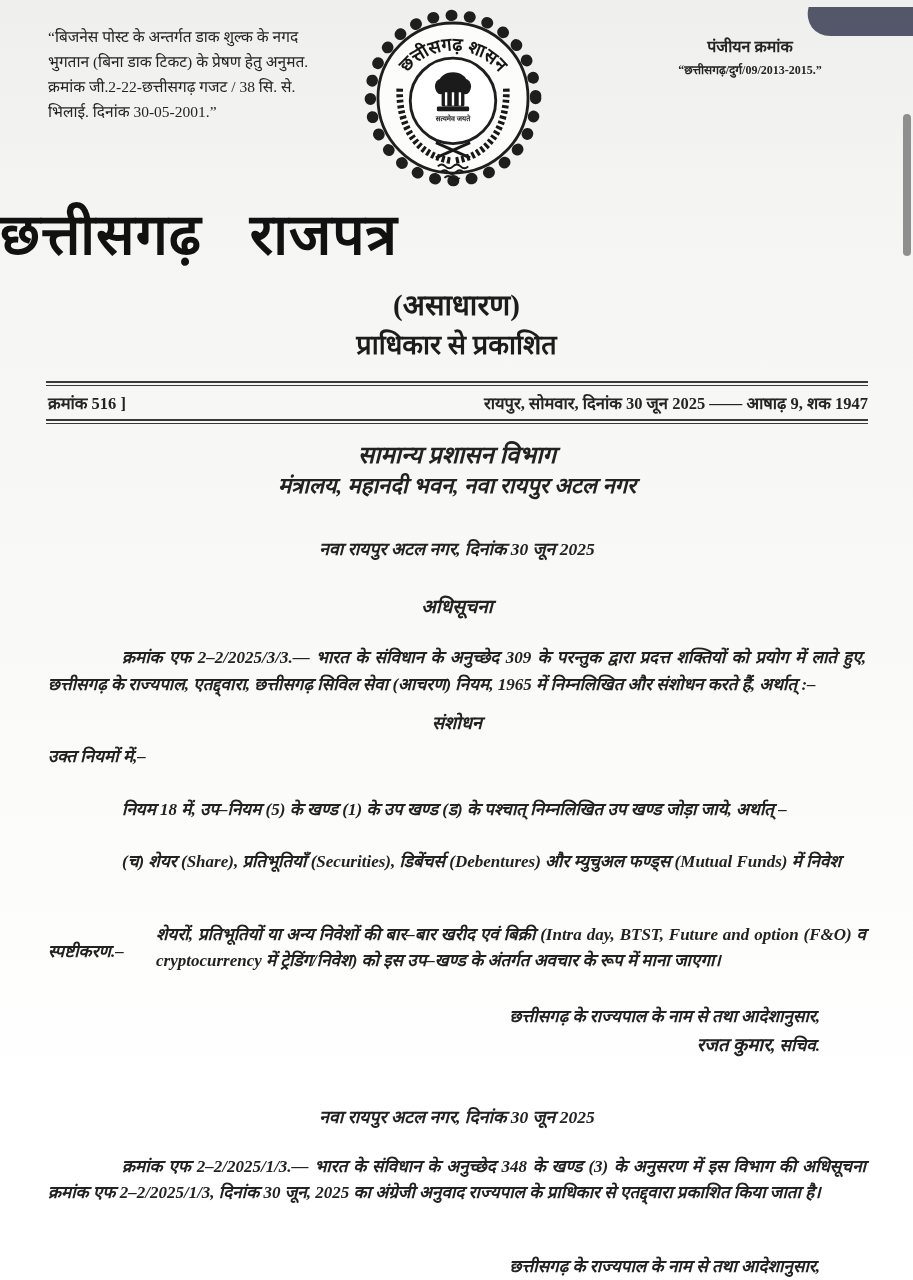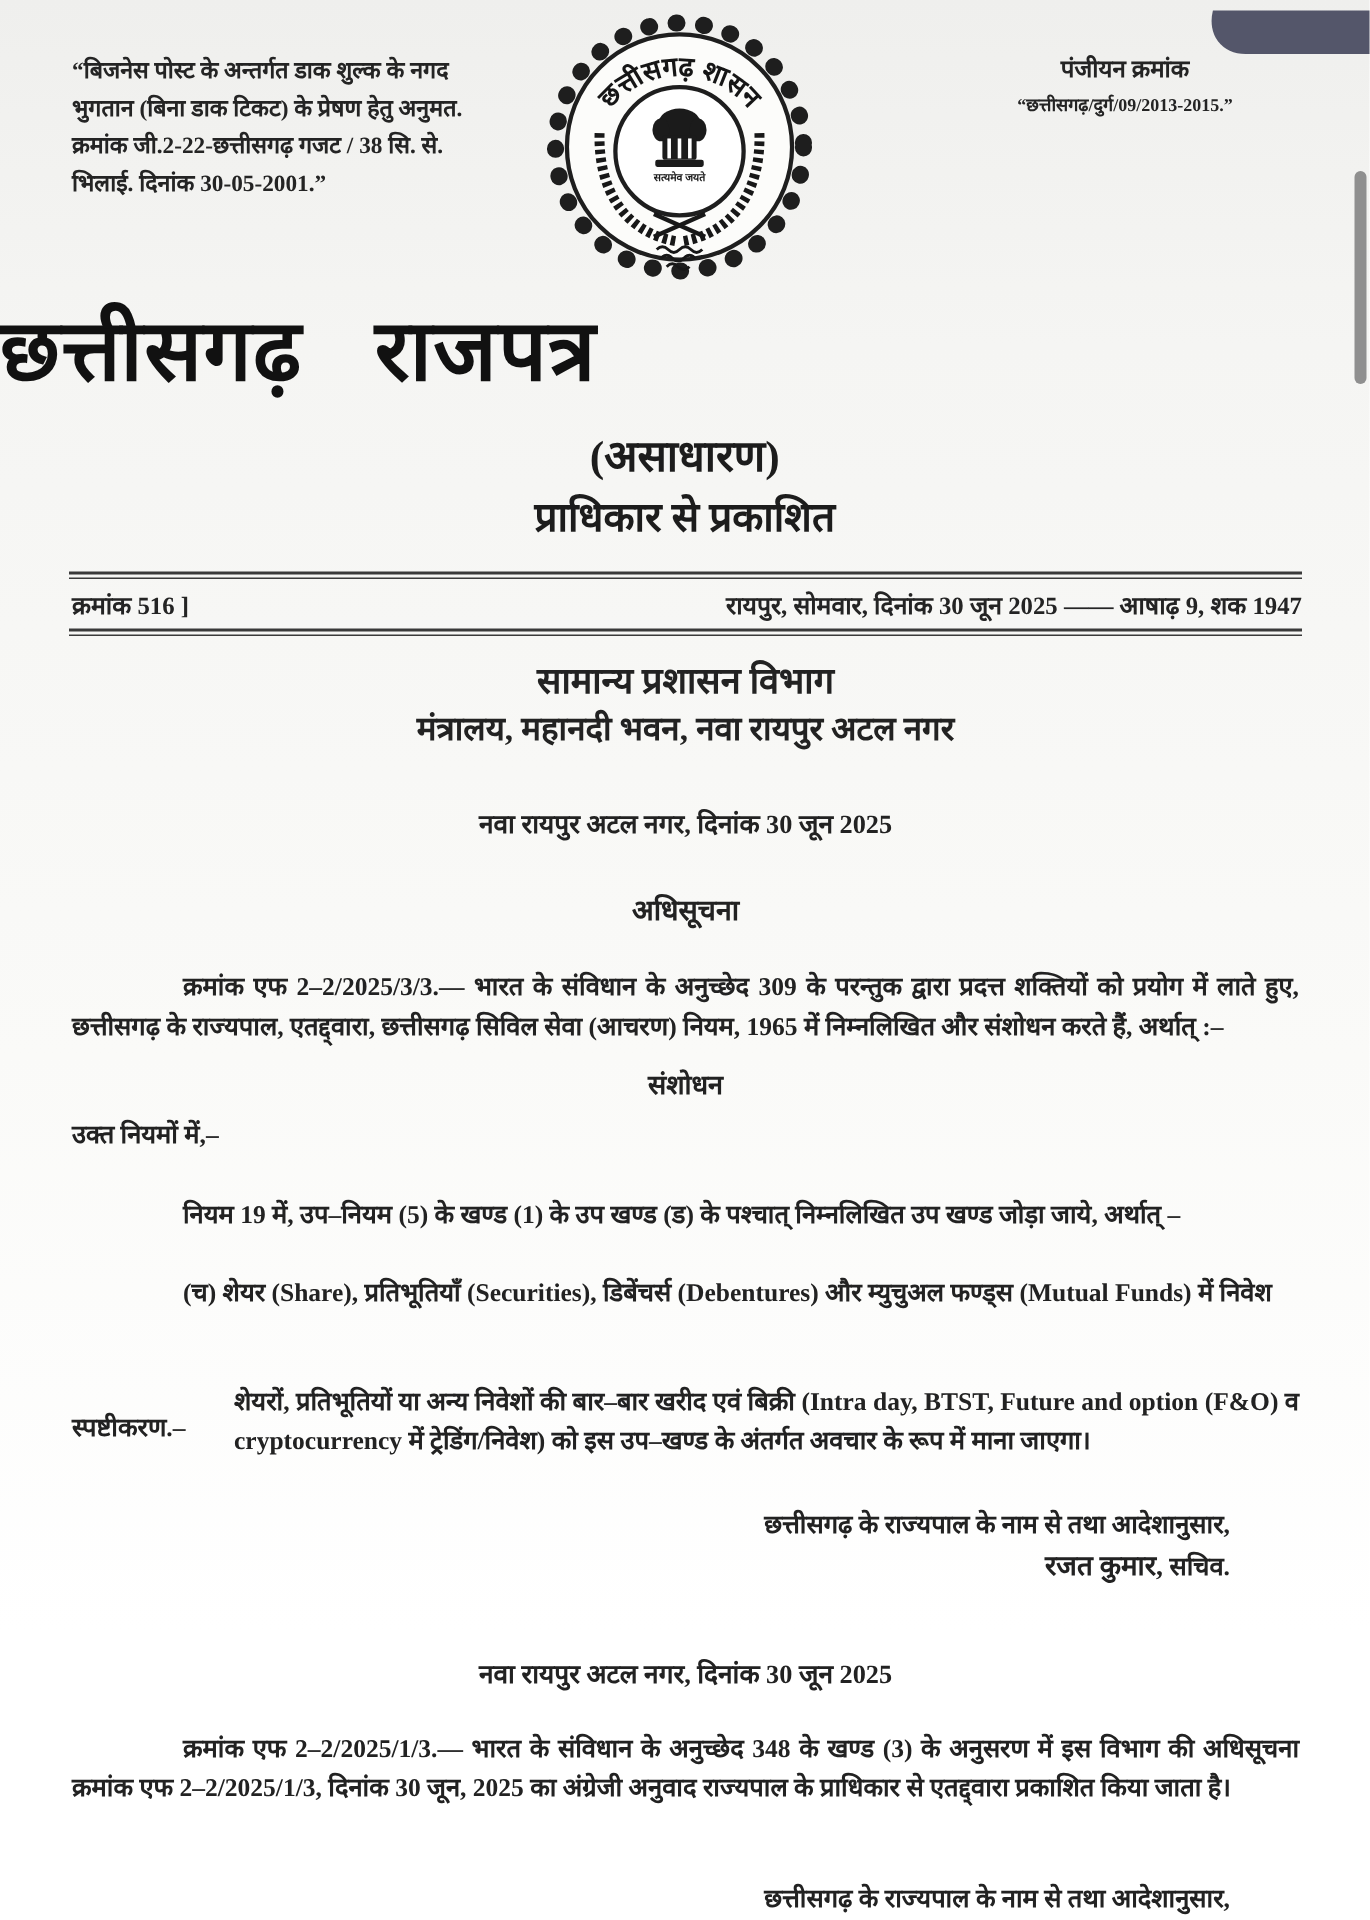"“बिजनेस पोस्ट के अन्तर्गत डाक" .postal-note { font-weight: 700 -> 400; top: 35px -> 24px }
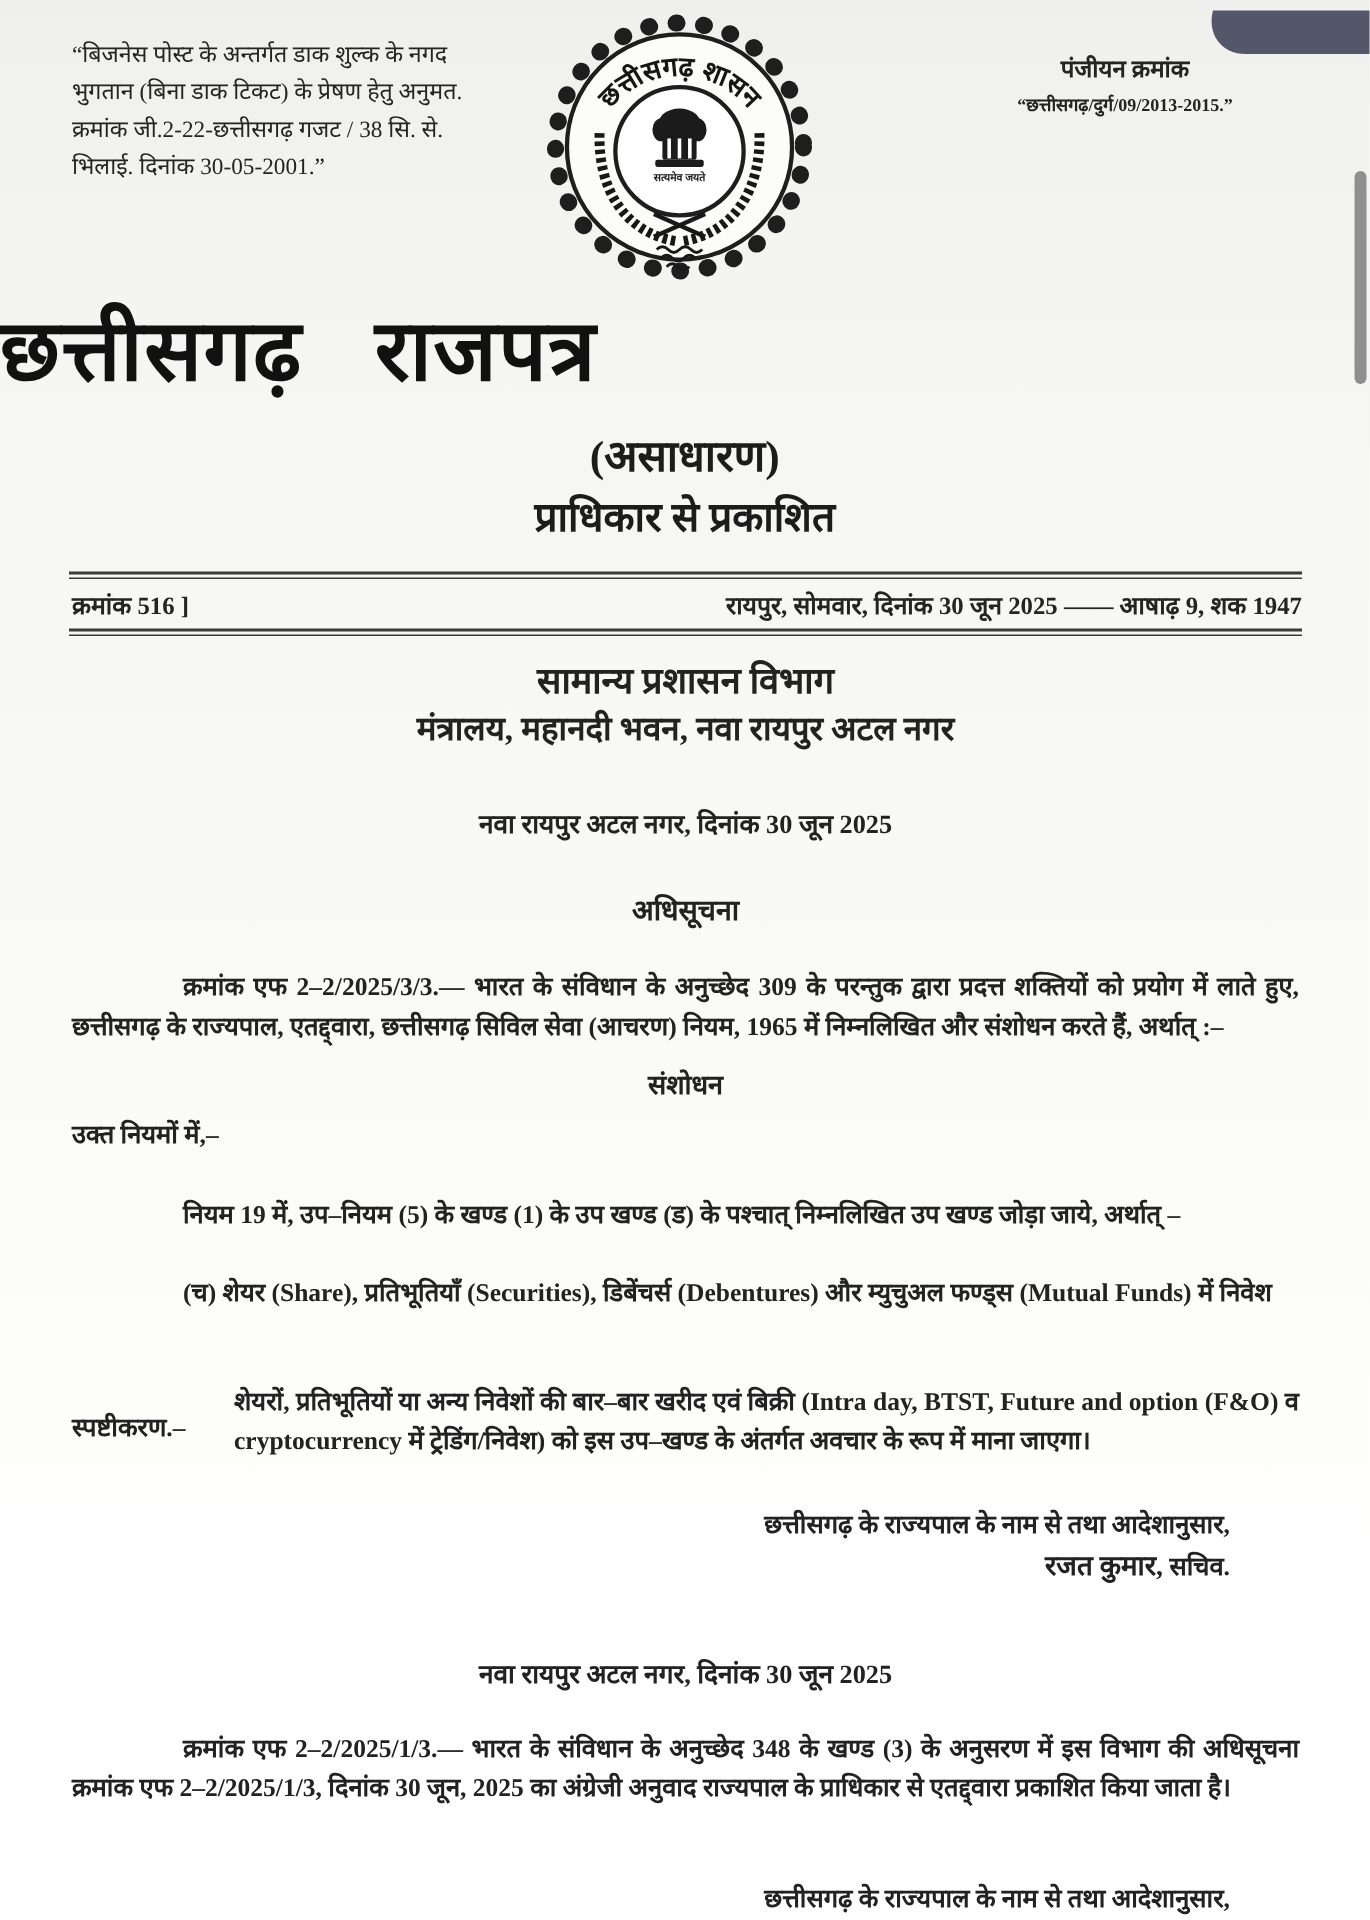"सामान्य प्रशासन विभाग" .doc-body { font-style: none -> italic }
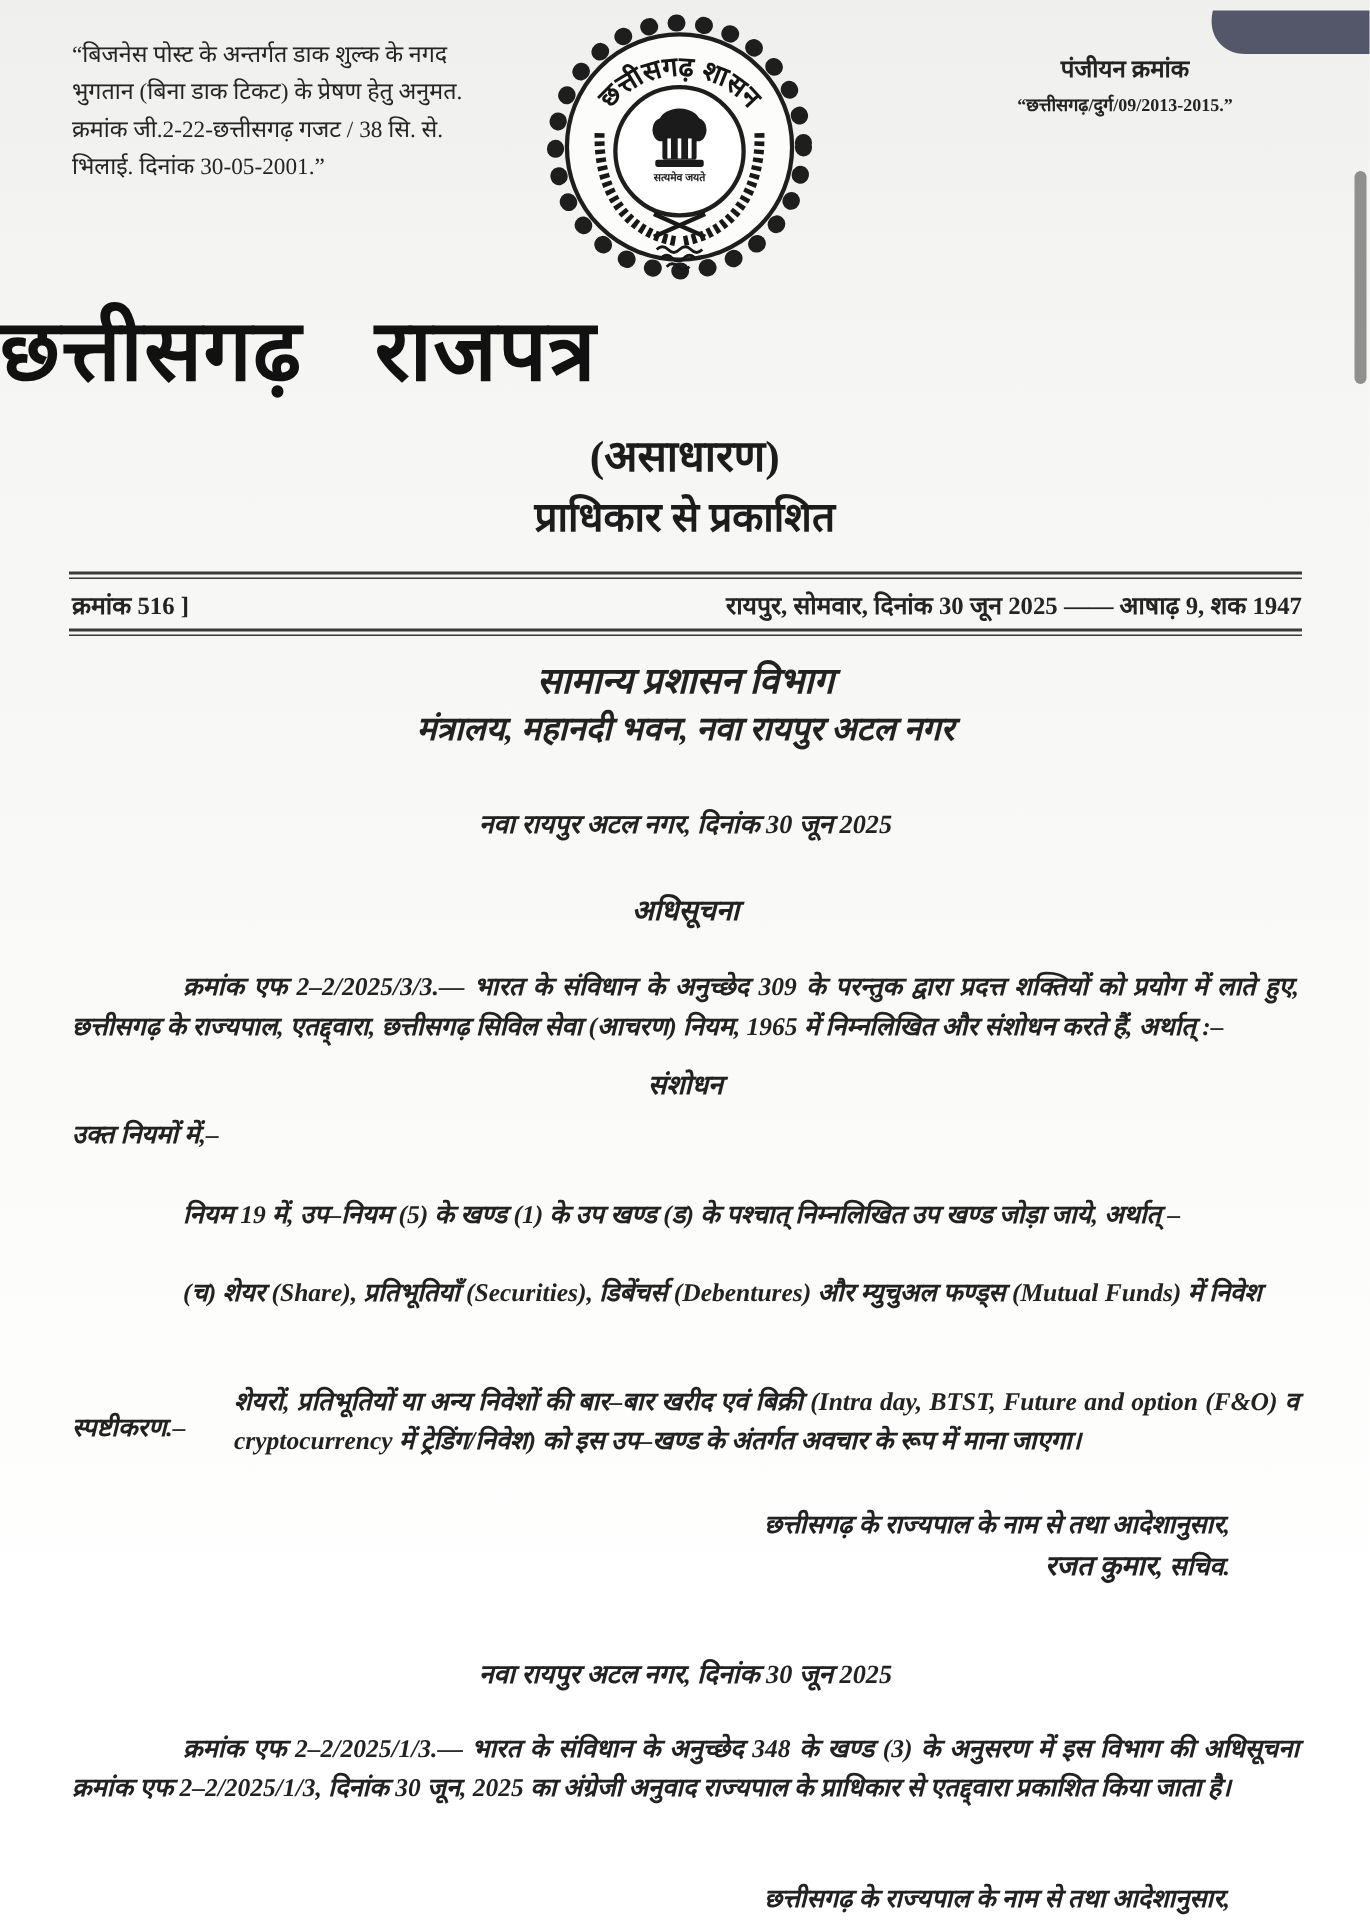"नियम 19 में, उप–नियम (5)" p.para { text: 19 -> 18 }
